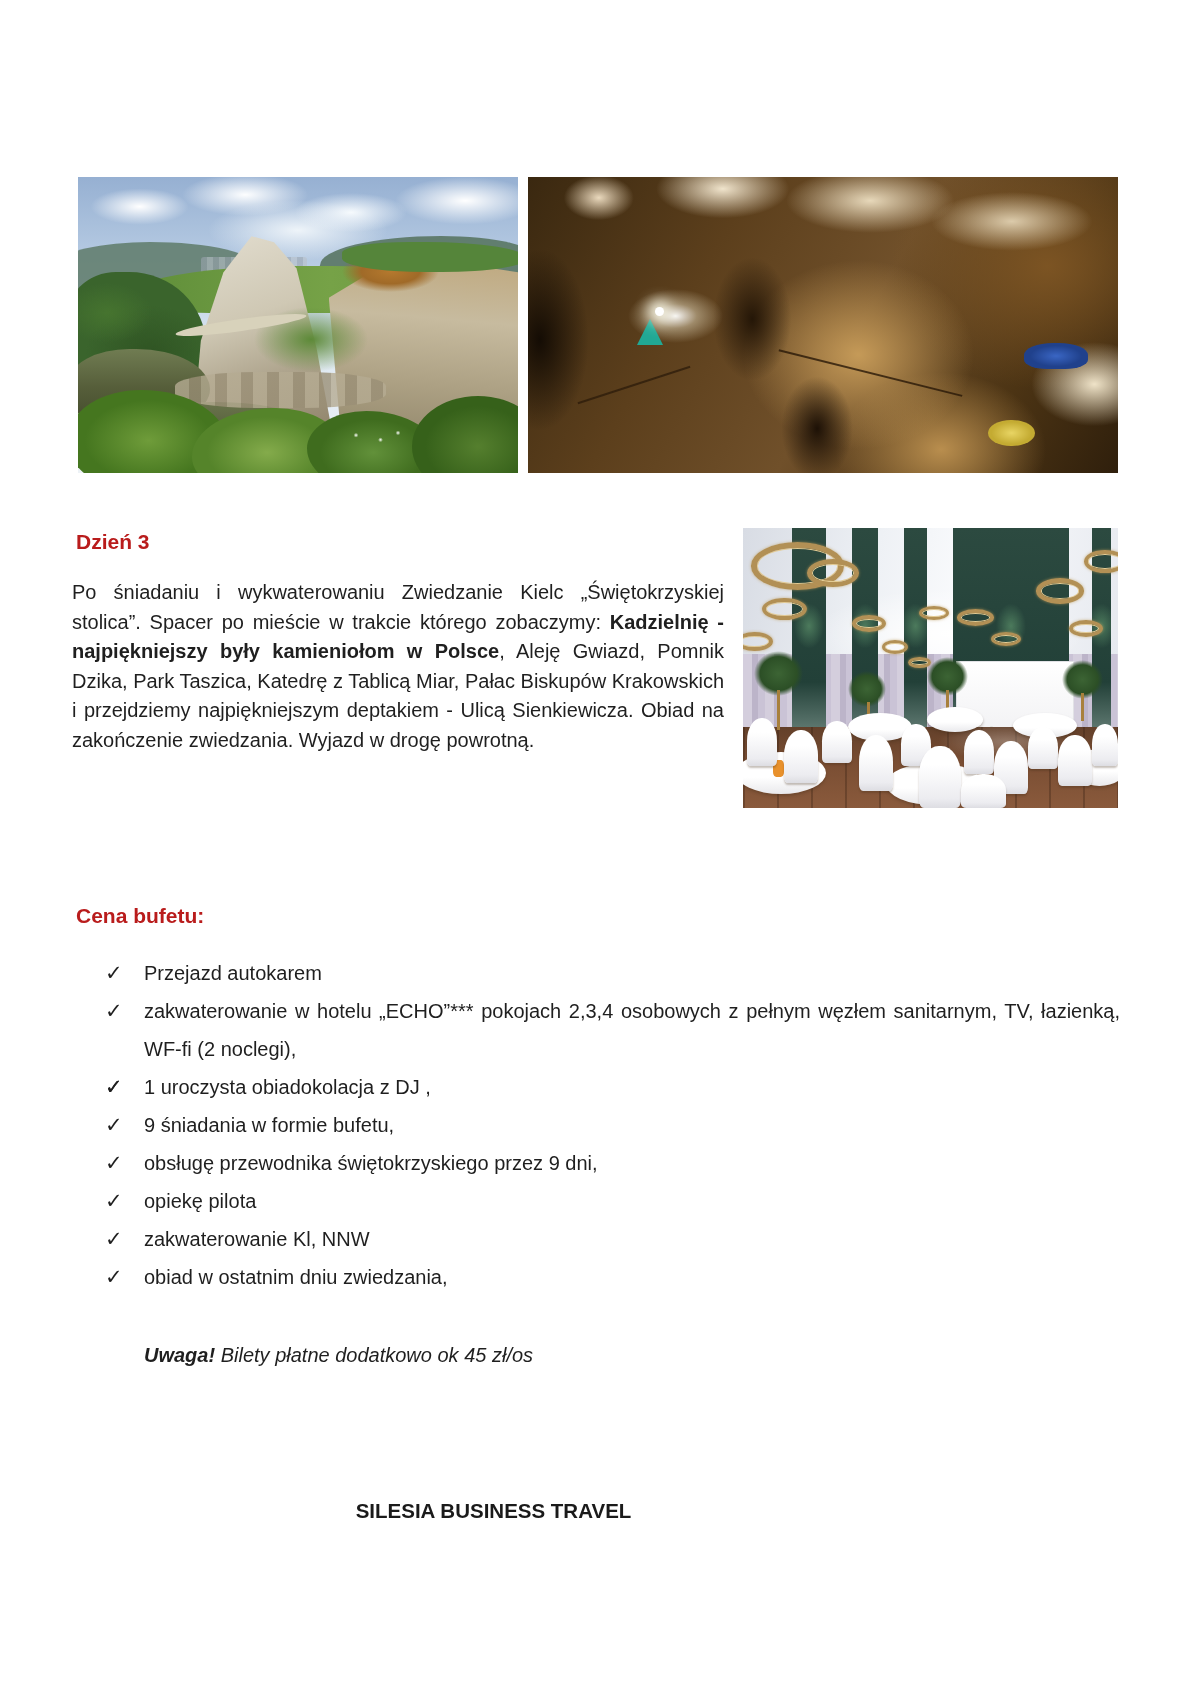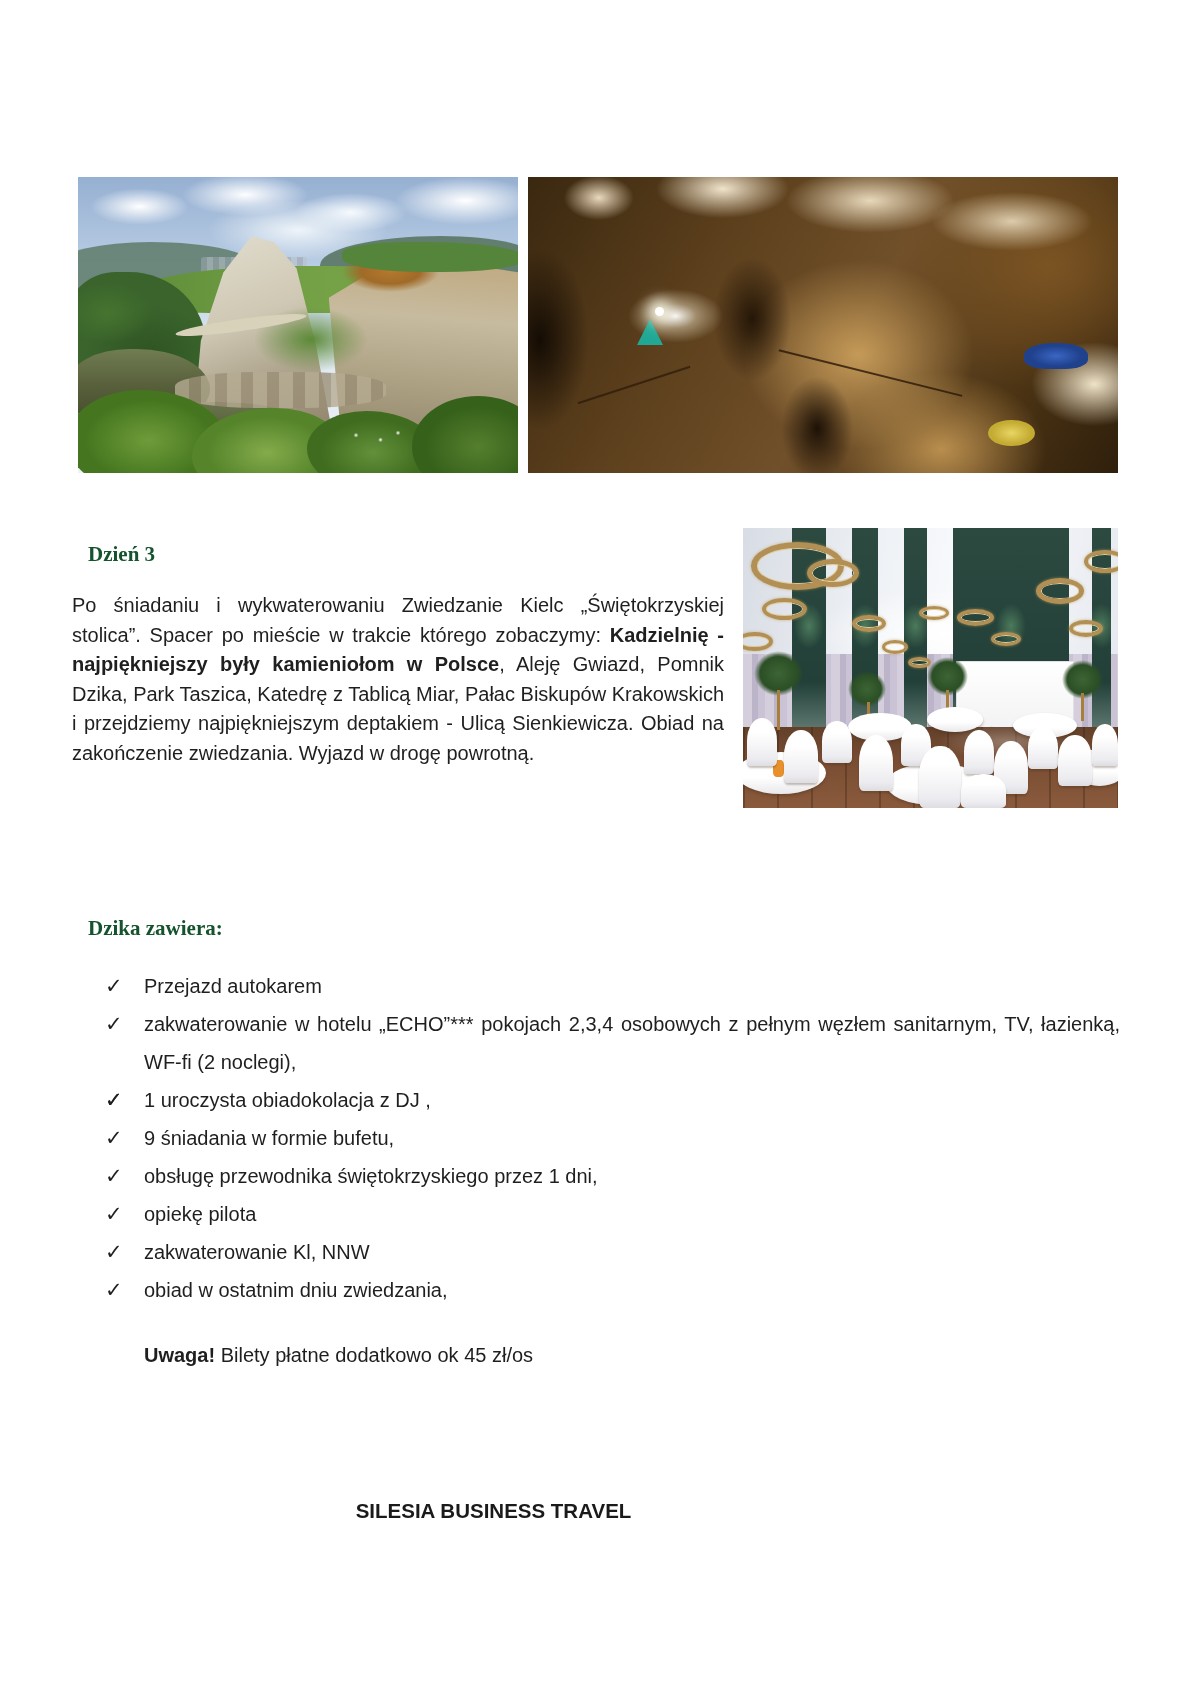"Dzień 3" .h-doc { color: #14532d -> #b91c1c; font-family: Liberation Serif, serif -> none; margin: 16px -> 4px }
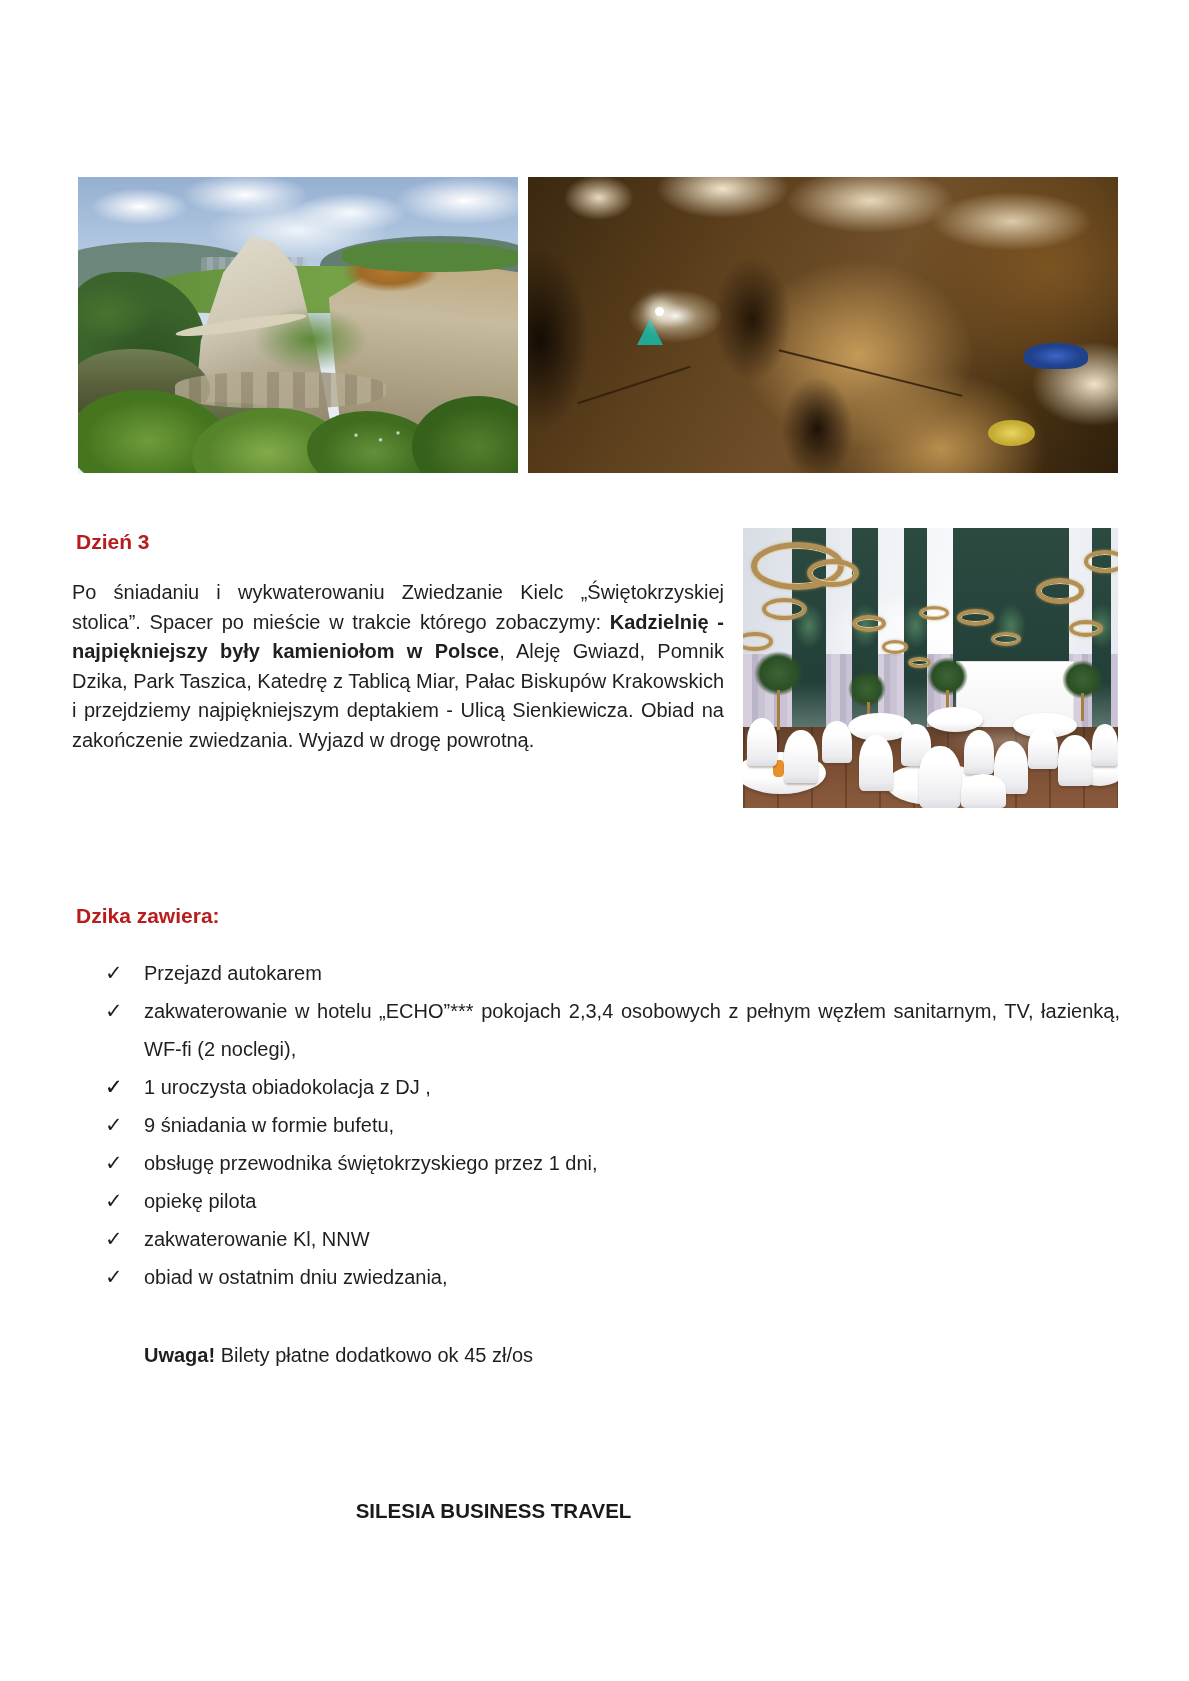"Dzika zawiera:" h3.h-doc { text: Dzika zawiera -> Cena bufetu }
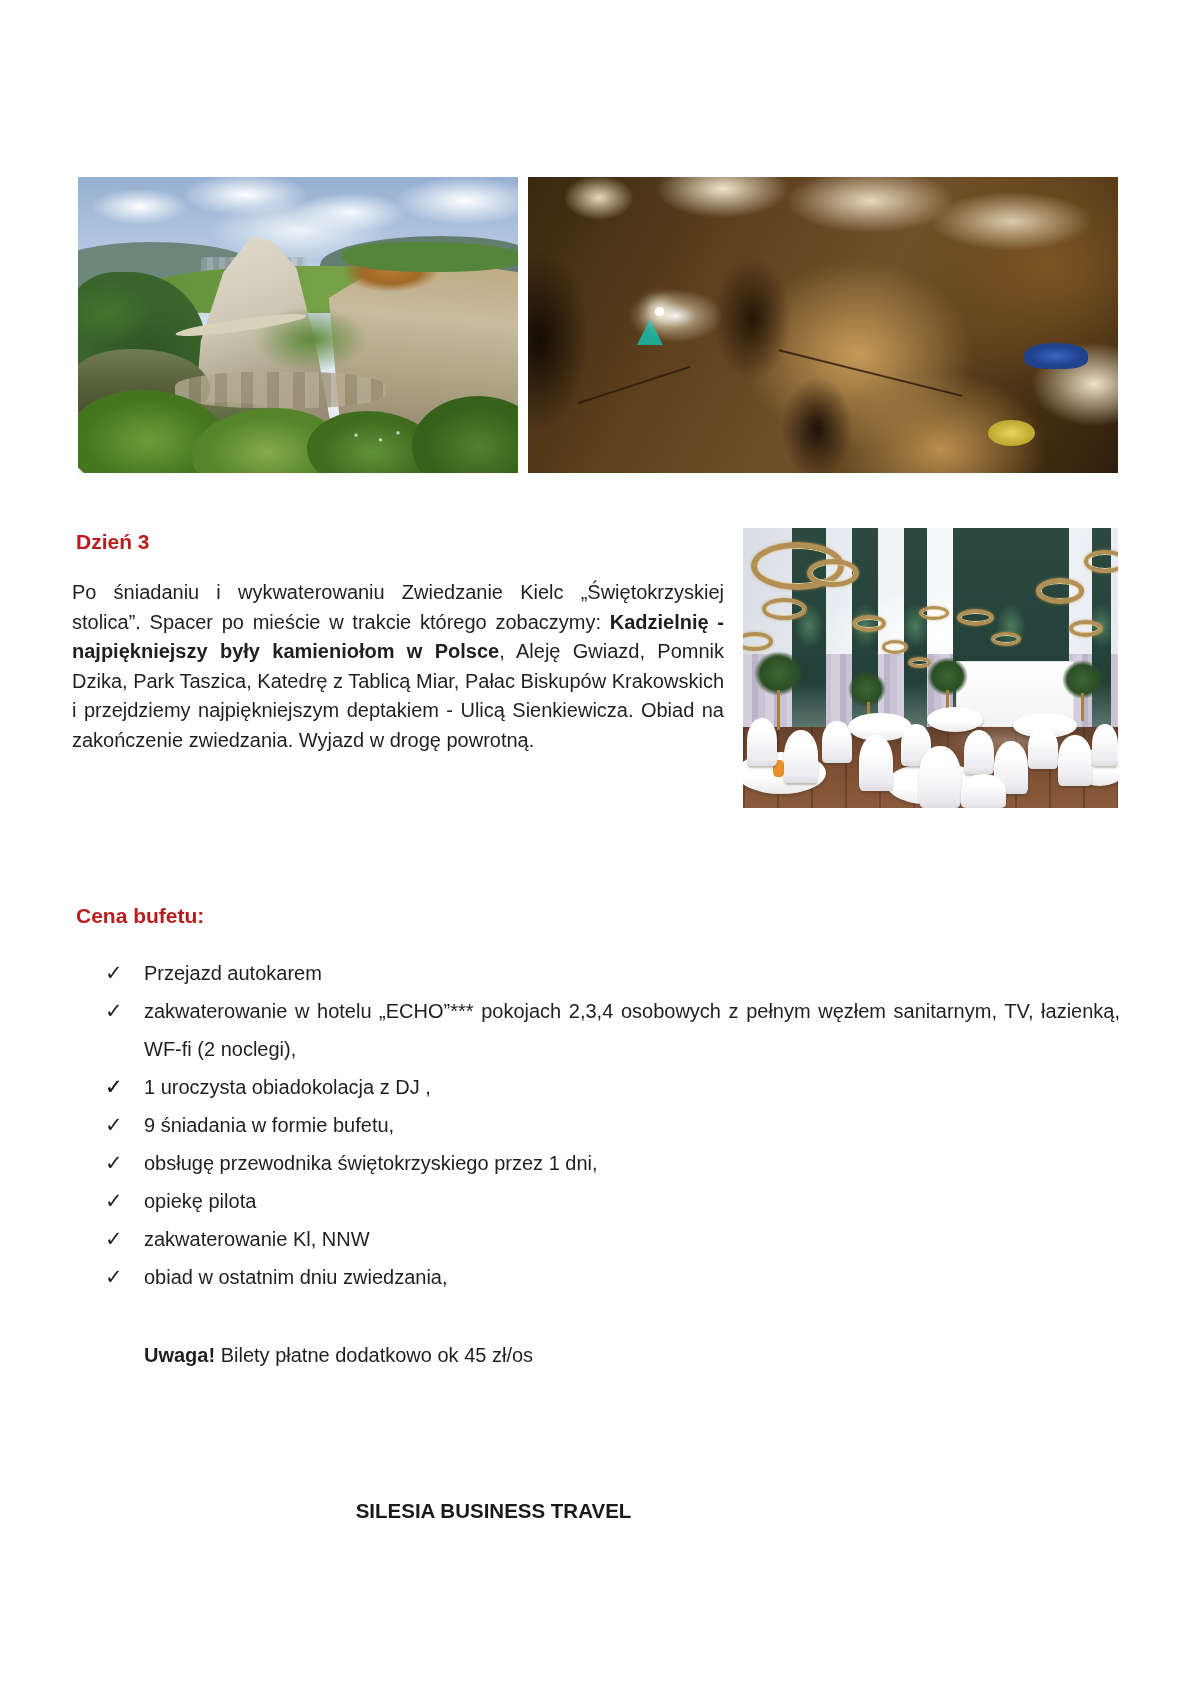"obsługę przewodnika świętokrzyskiego" span { text: 1 -> 9 }
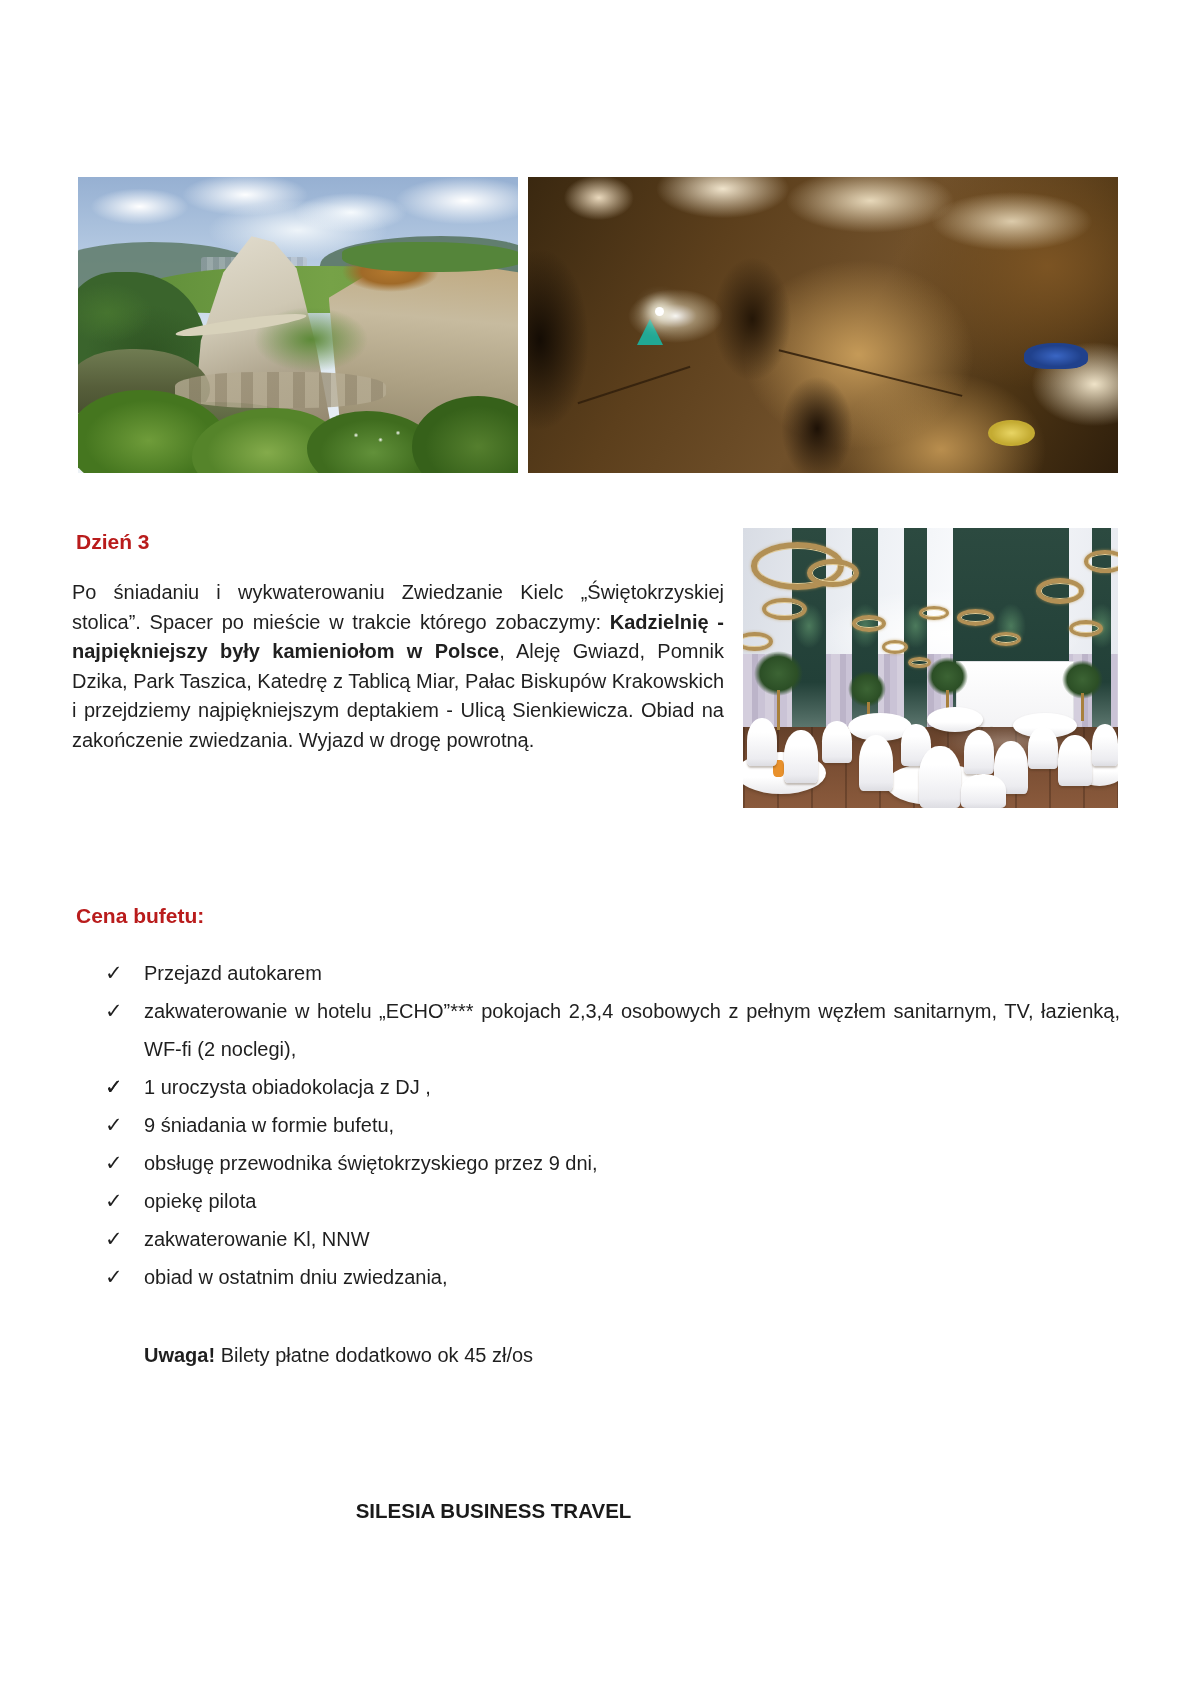"Uwaga! Bilety płatne dodatkowo ok" .note { font-style: none -> italic }
